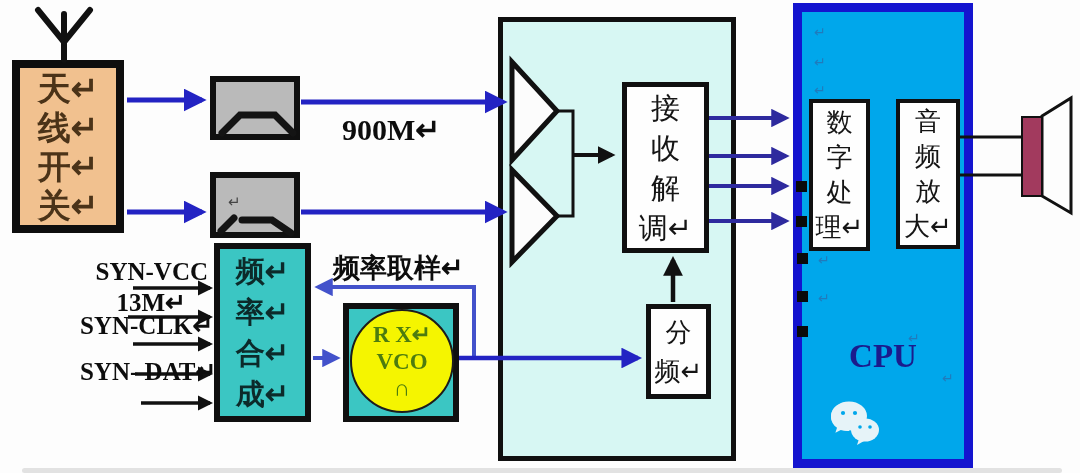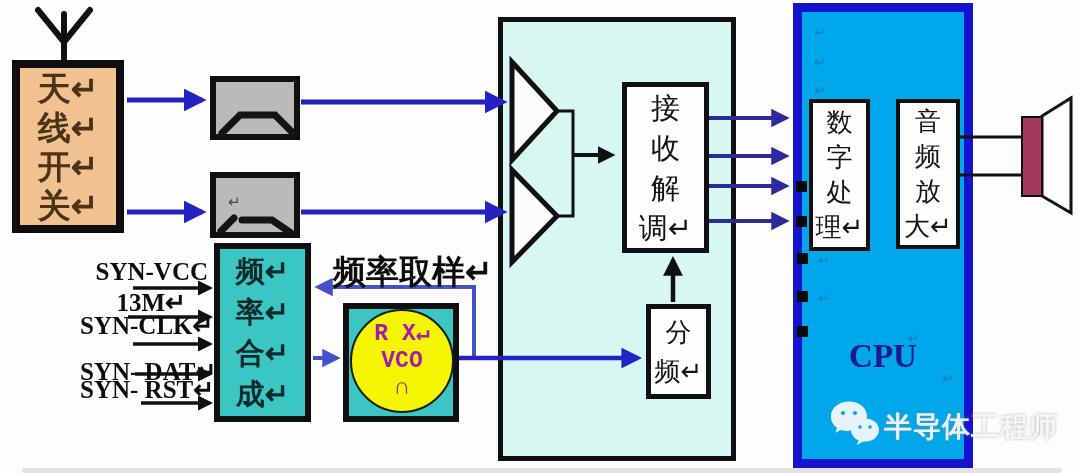"900M↵" div.label { html: none -> <div>900M↵</div> }
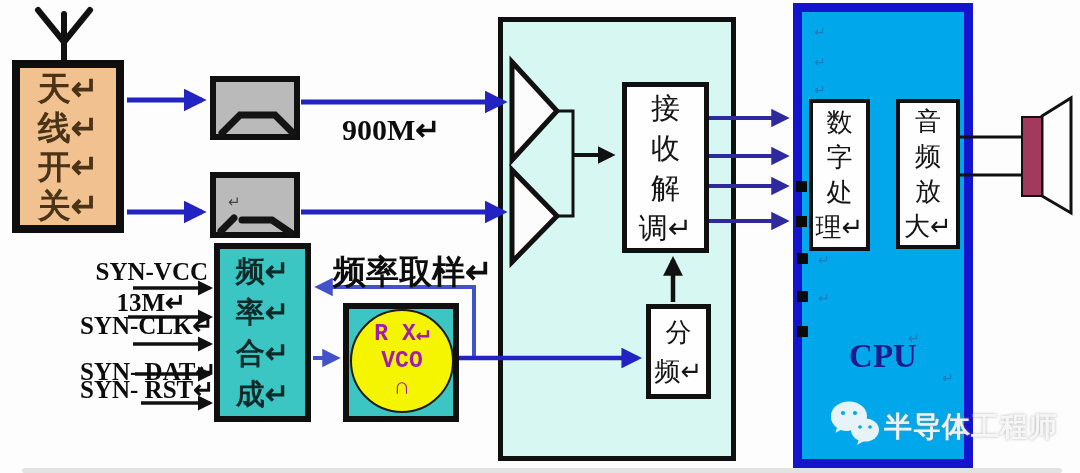"频率取样↵" .fsamp { font-size: 33px -> 27px }
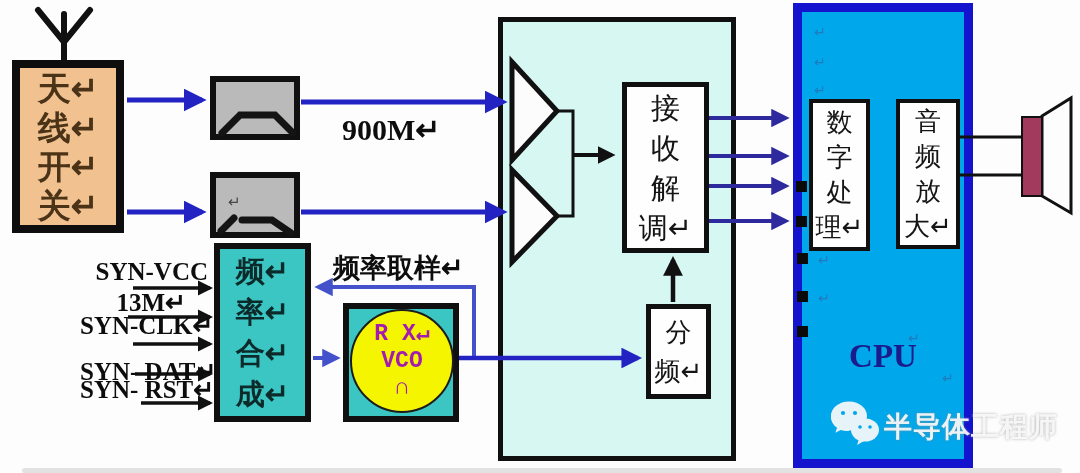"R X↵" .vcocircle .vtext div { color: #a21caf -> #4d7c0f; font-family: Liberation Mono, monospace -> Liberation Serif, serif }
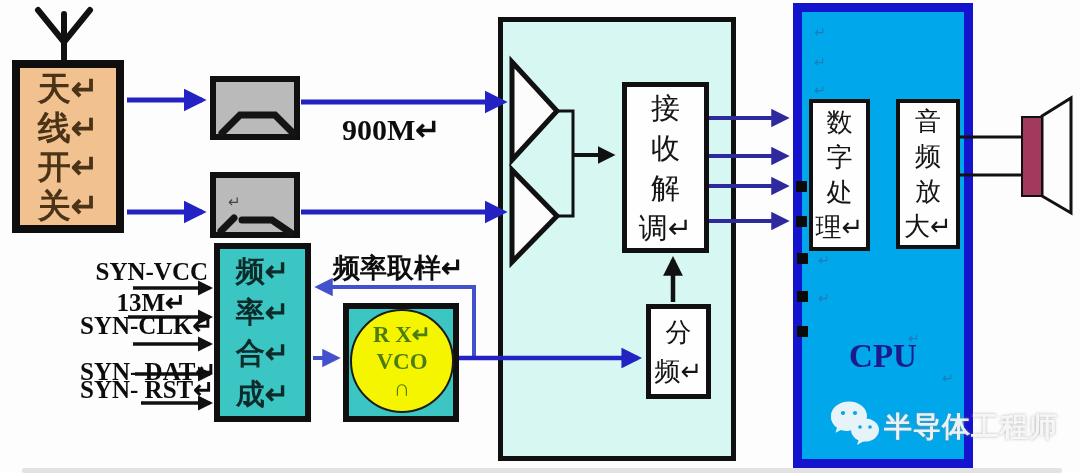"SYN- RST↵" div.label { html: <div>SYN- RST↵</div> -> none }
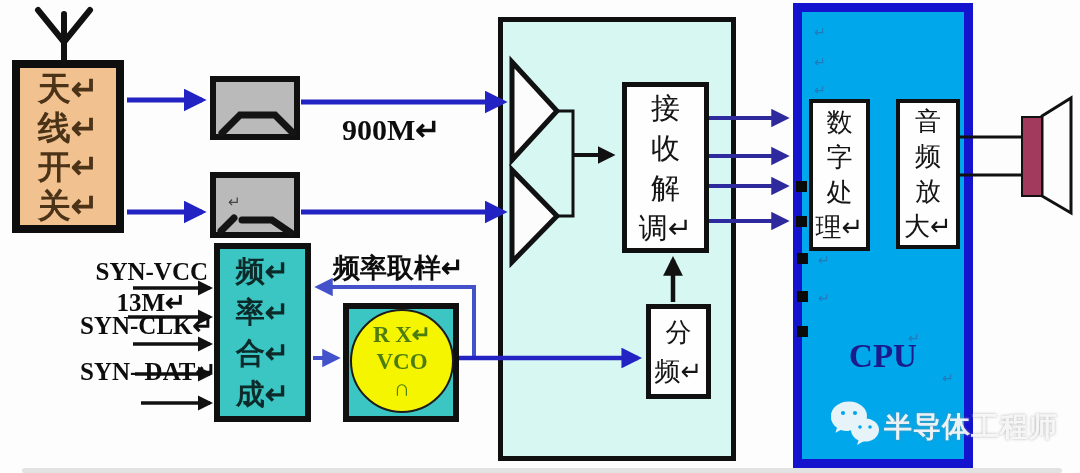"半导体工程师" div.wm-text { html: <div>半导体工程师</div> -> none }
